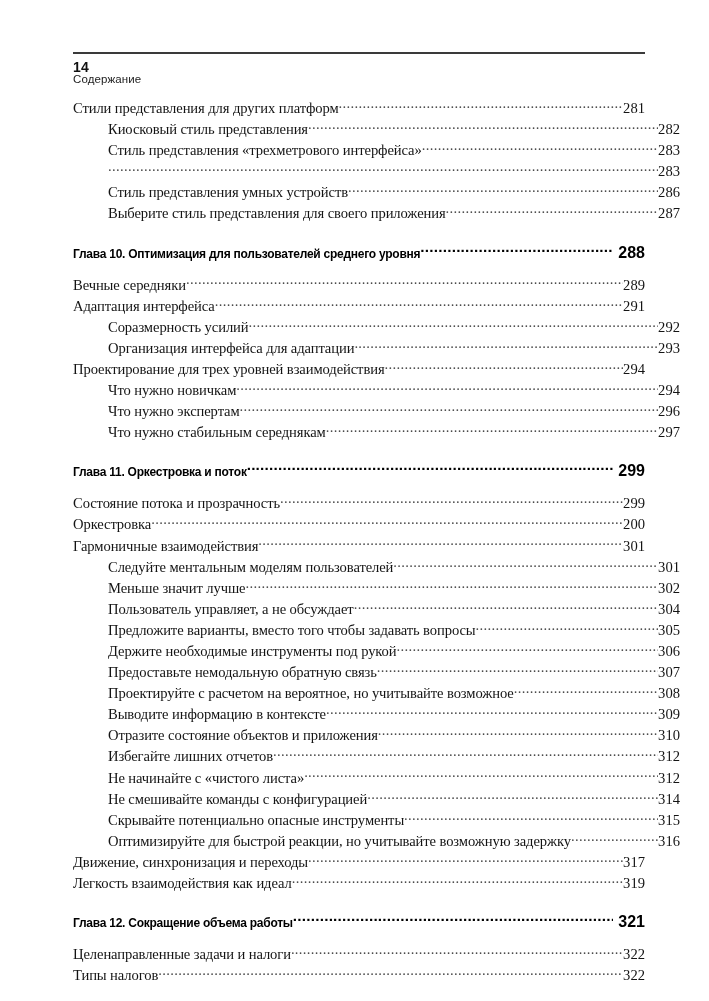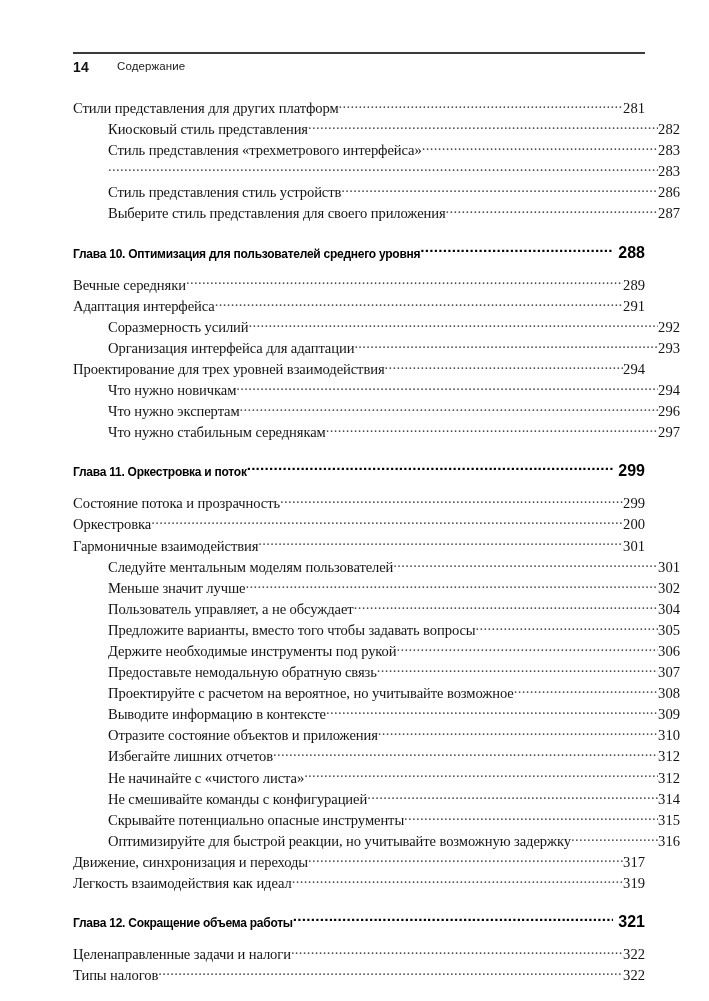"14" .header-line { align-items: center -> flex-start; flex-direction: none -> column }
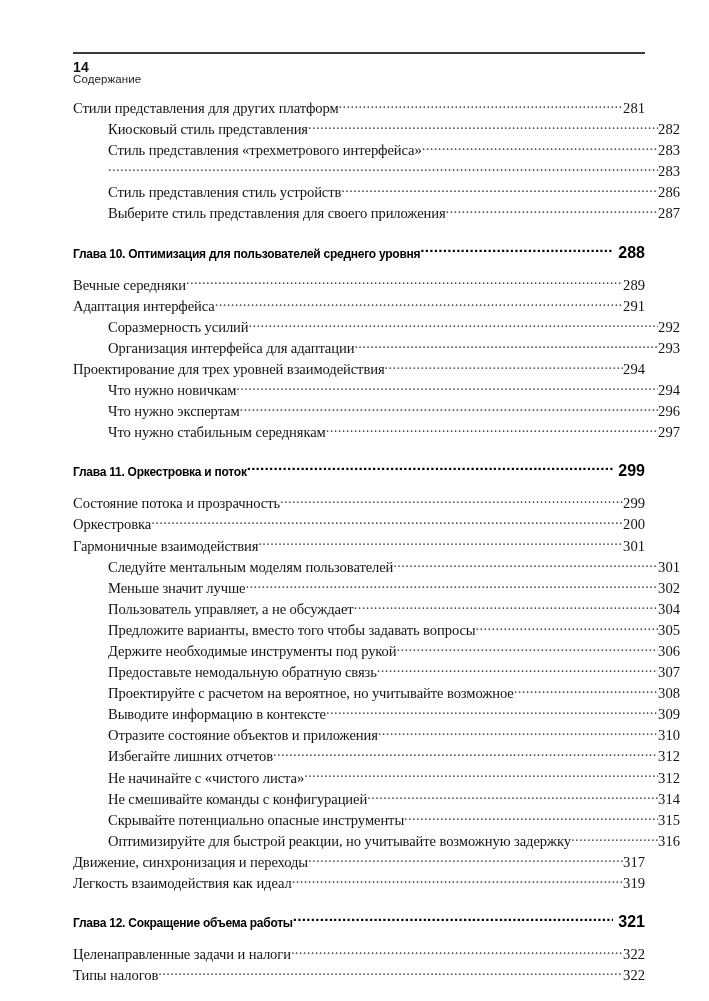"Стиль представления стиль устройств" span.title { text: стиль -> умных }
